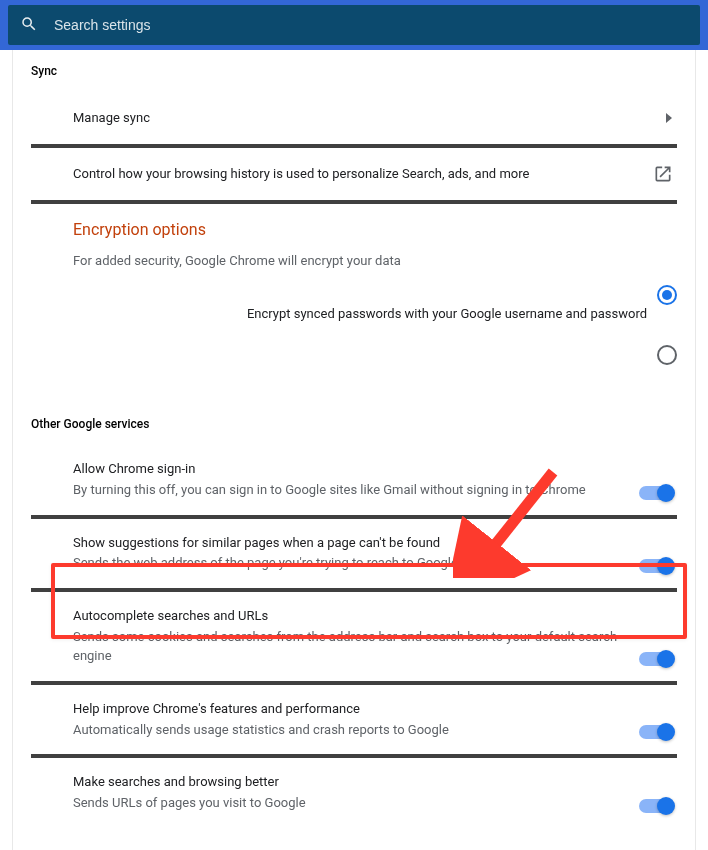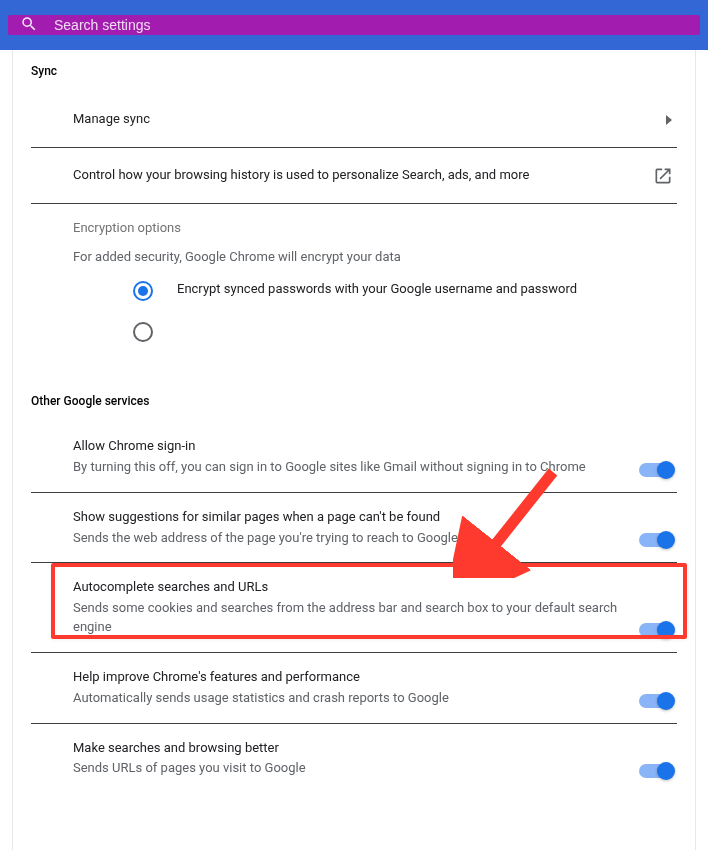"Search settings" .search-wrap { background: #a21caf -> #0c4a6e; height: 20px -> 40px }
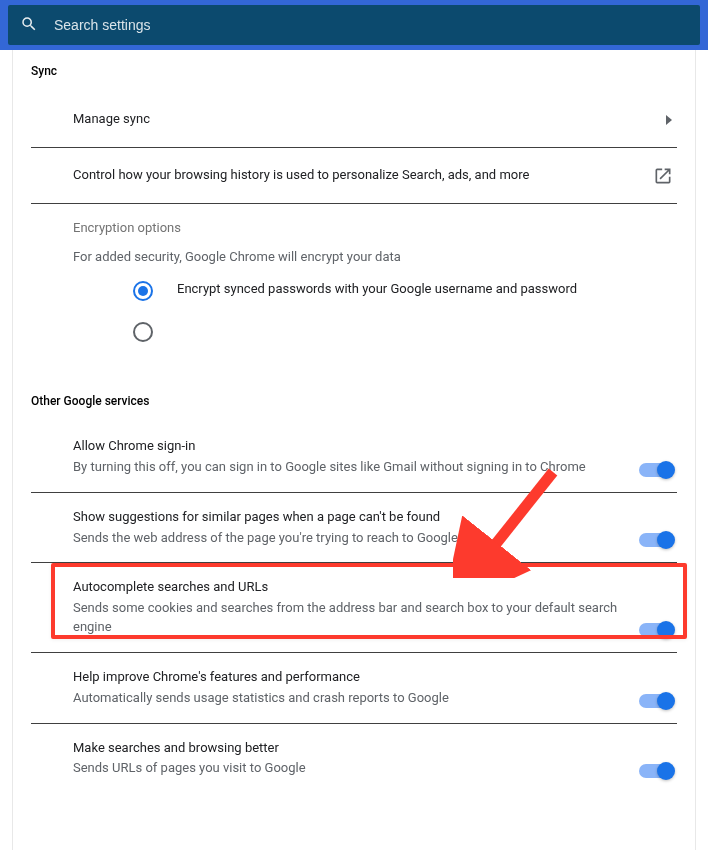"Manage sync" .row { border-bottom: 1px solid #404040 -> 4px solid #404040 }
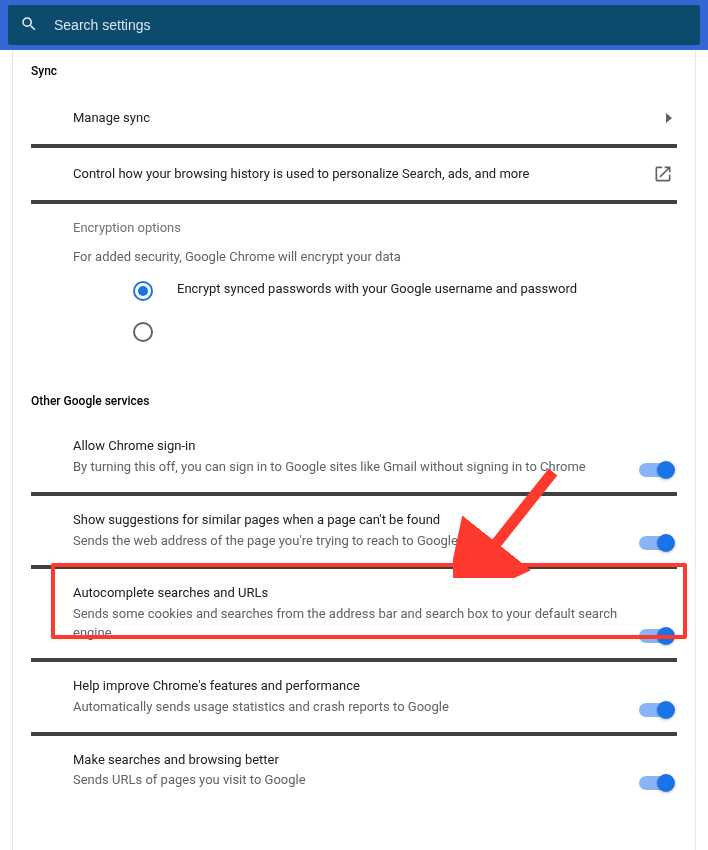"Encryption options" .enc-title { color: #737373 -> #c2410c; font-size: 13px -> 16px }
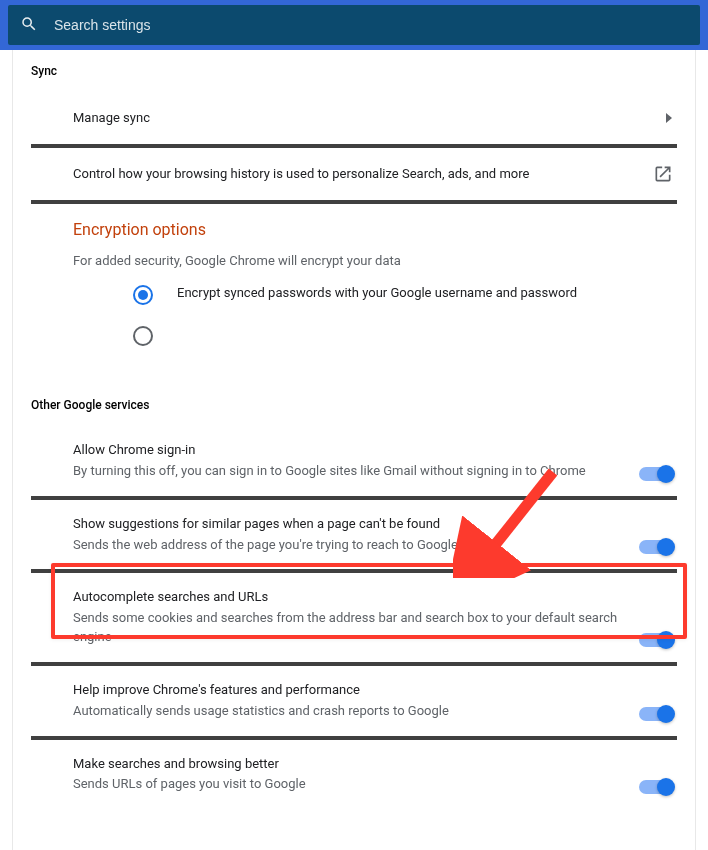"Encrypt synced passwords with your" .radio-row { align-items: flex-start -> flex-end; flex-direction: none -> column }
